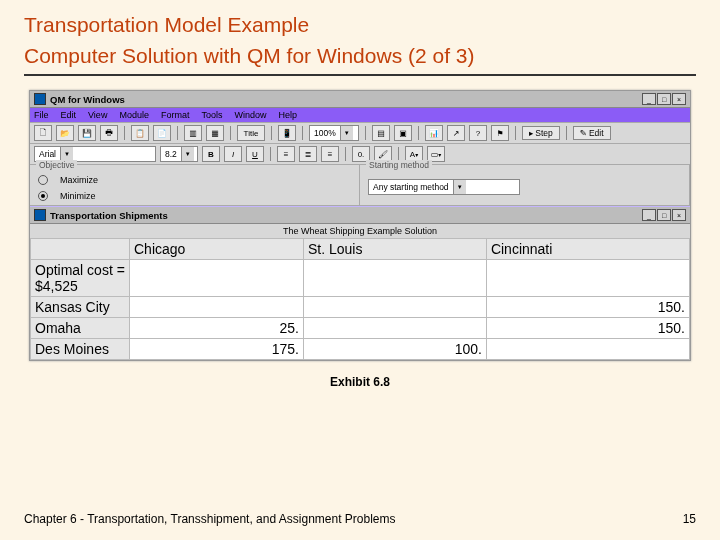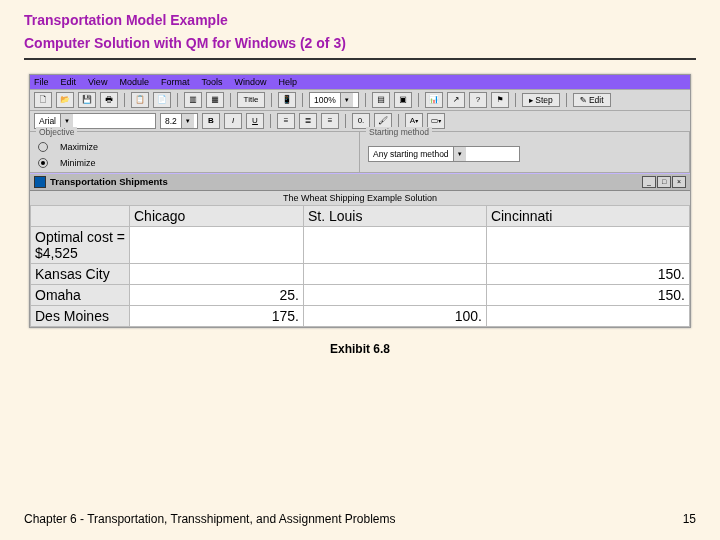"Transportation Model Example" .title { color: #a21caf -> #c2410c; font-size: 14px -> 21px; font-weight: bold -> normal }
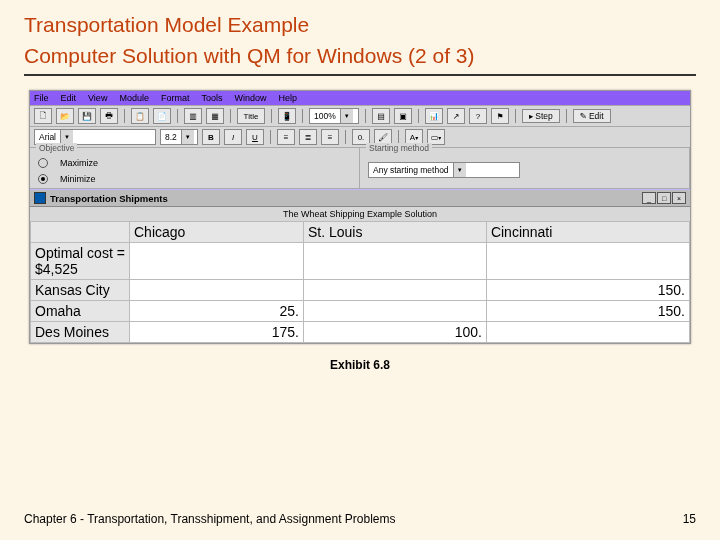"QM for Windows" div.tbar { html: none -> <div> <div> <span></span> <span>QM for Windows</span> </div> <div> <div>_</div> <div>□</div> <div>×</div> </div> </div> }
